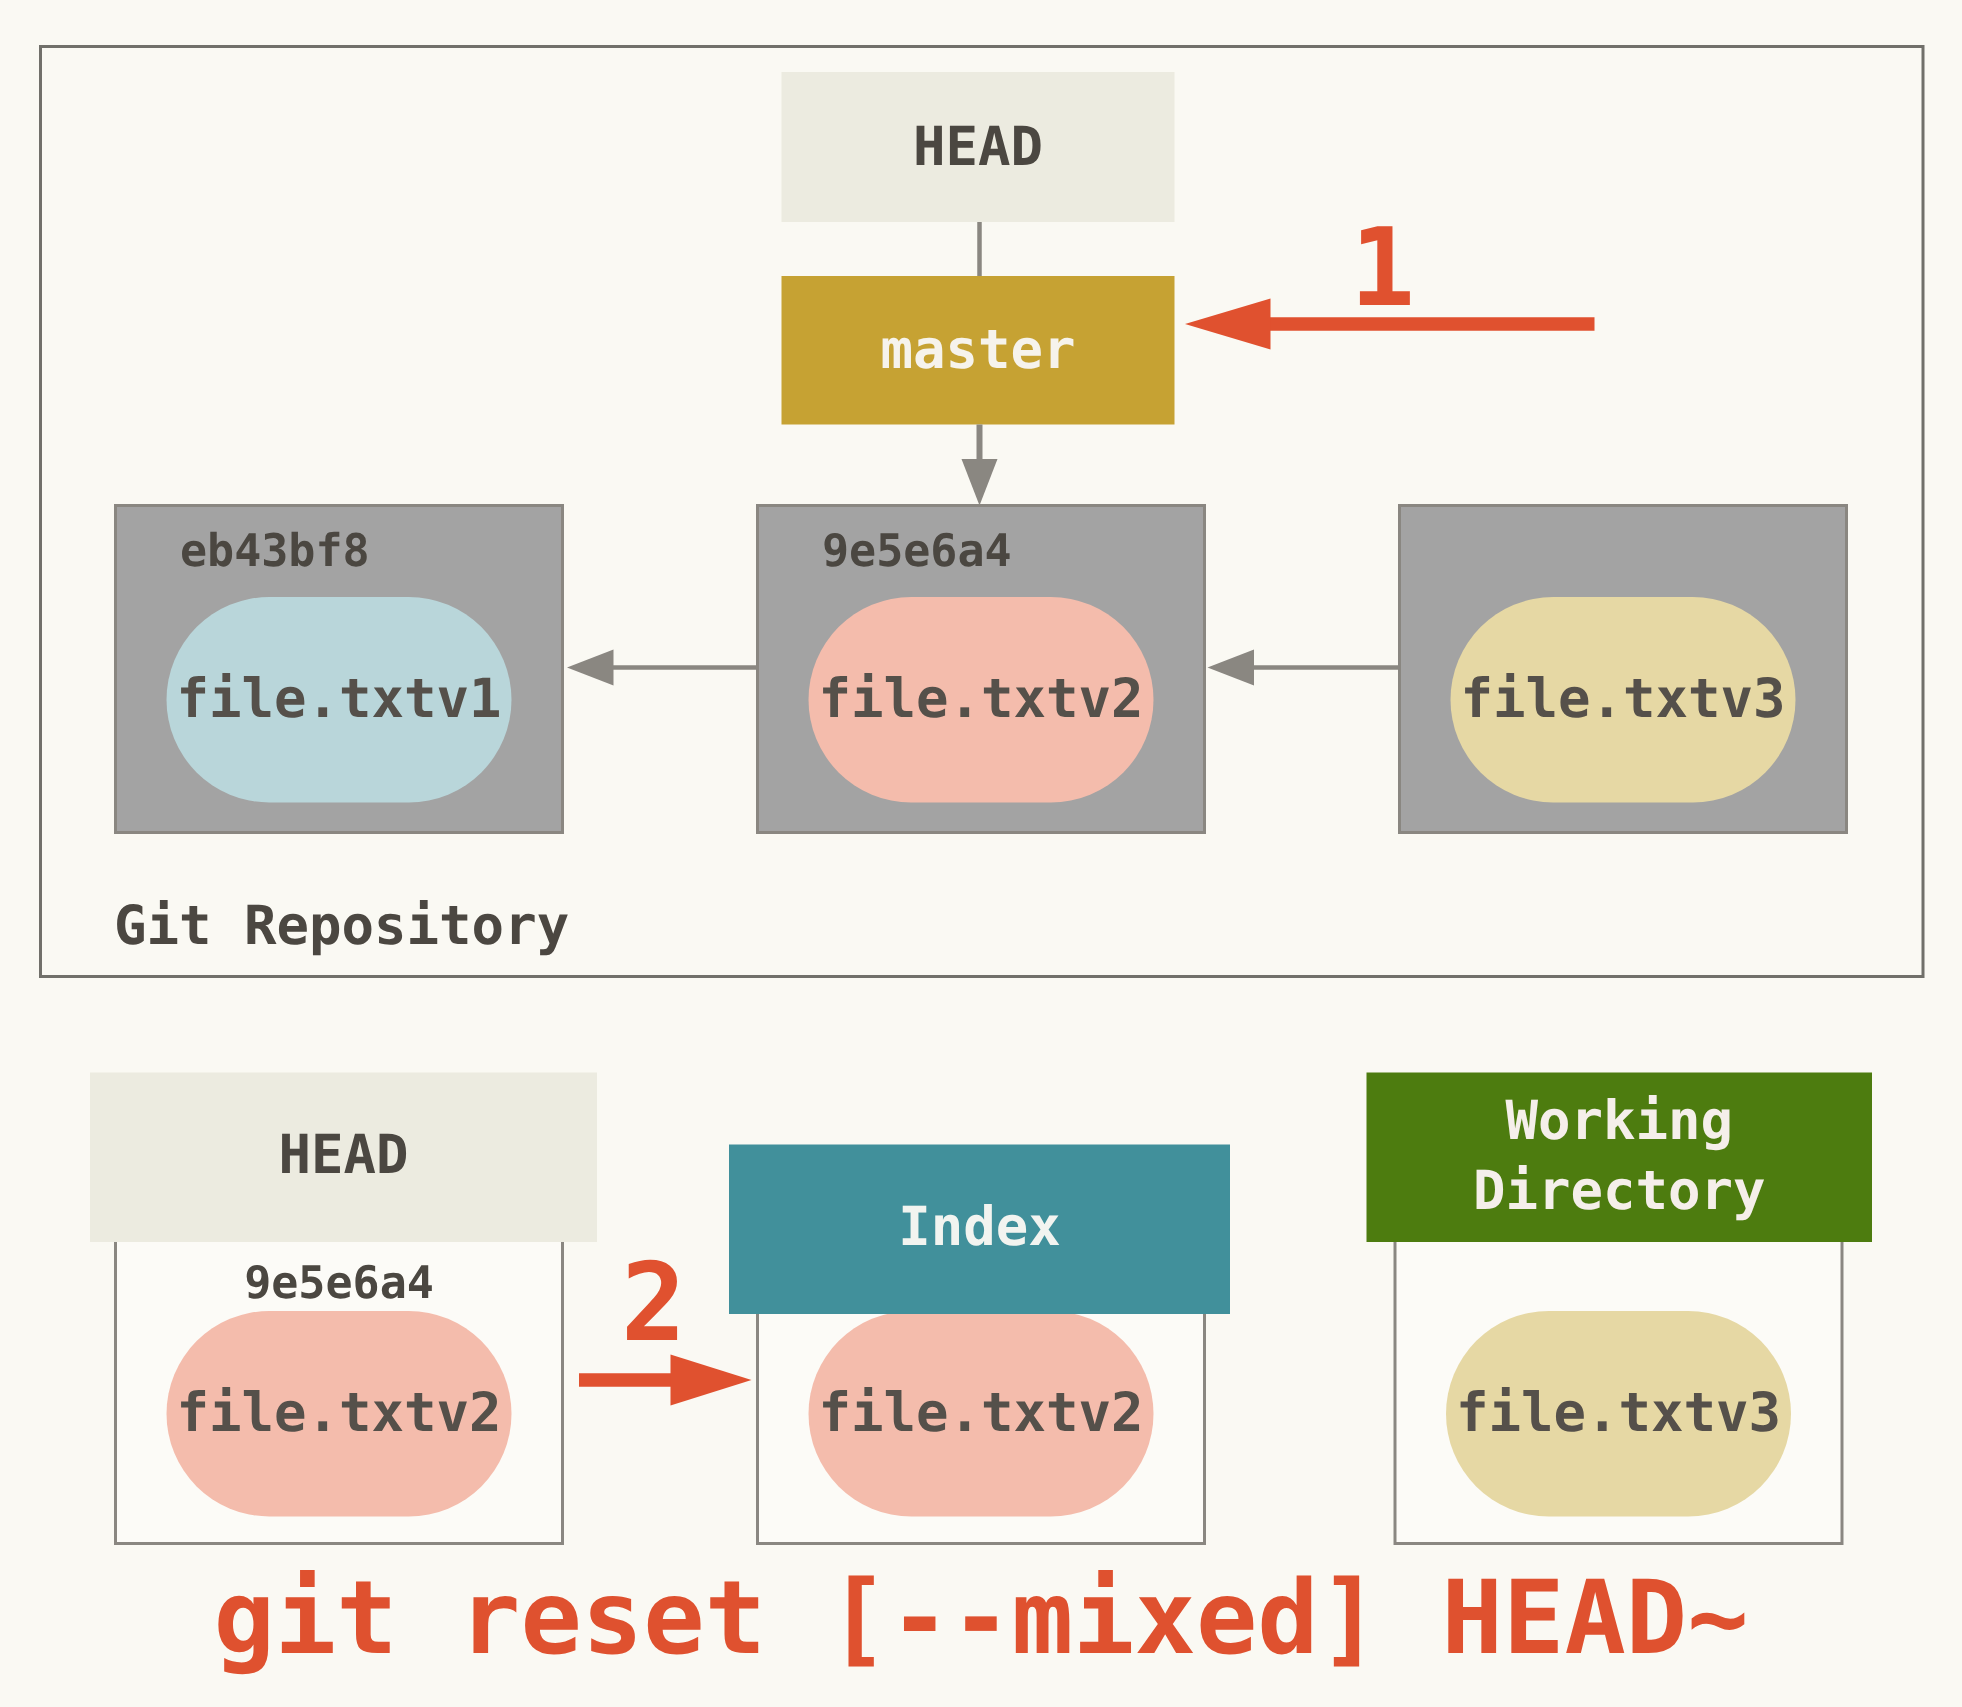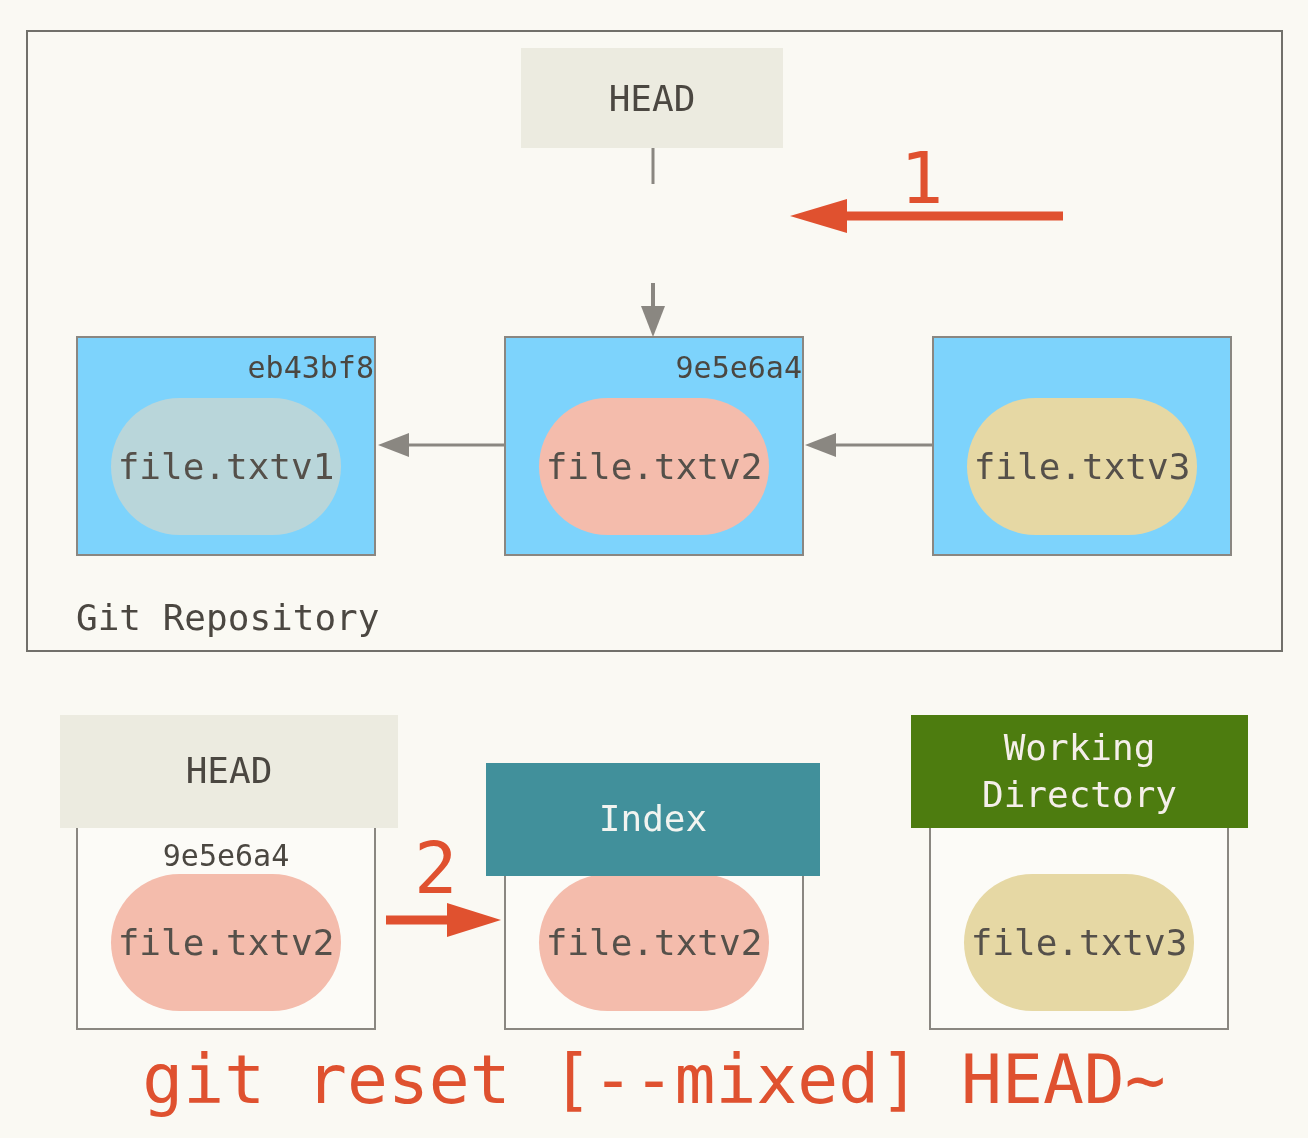"HEAD" .abs { font-weight: none -> bold }
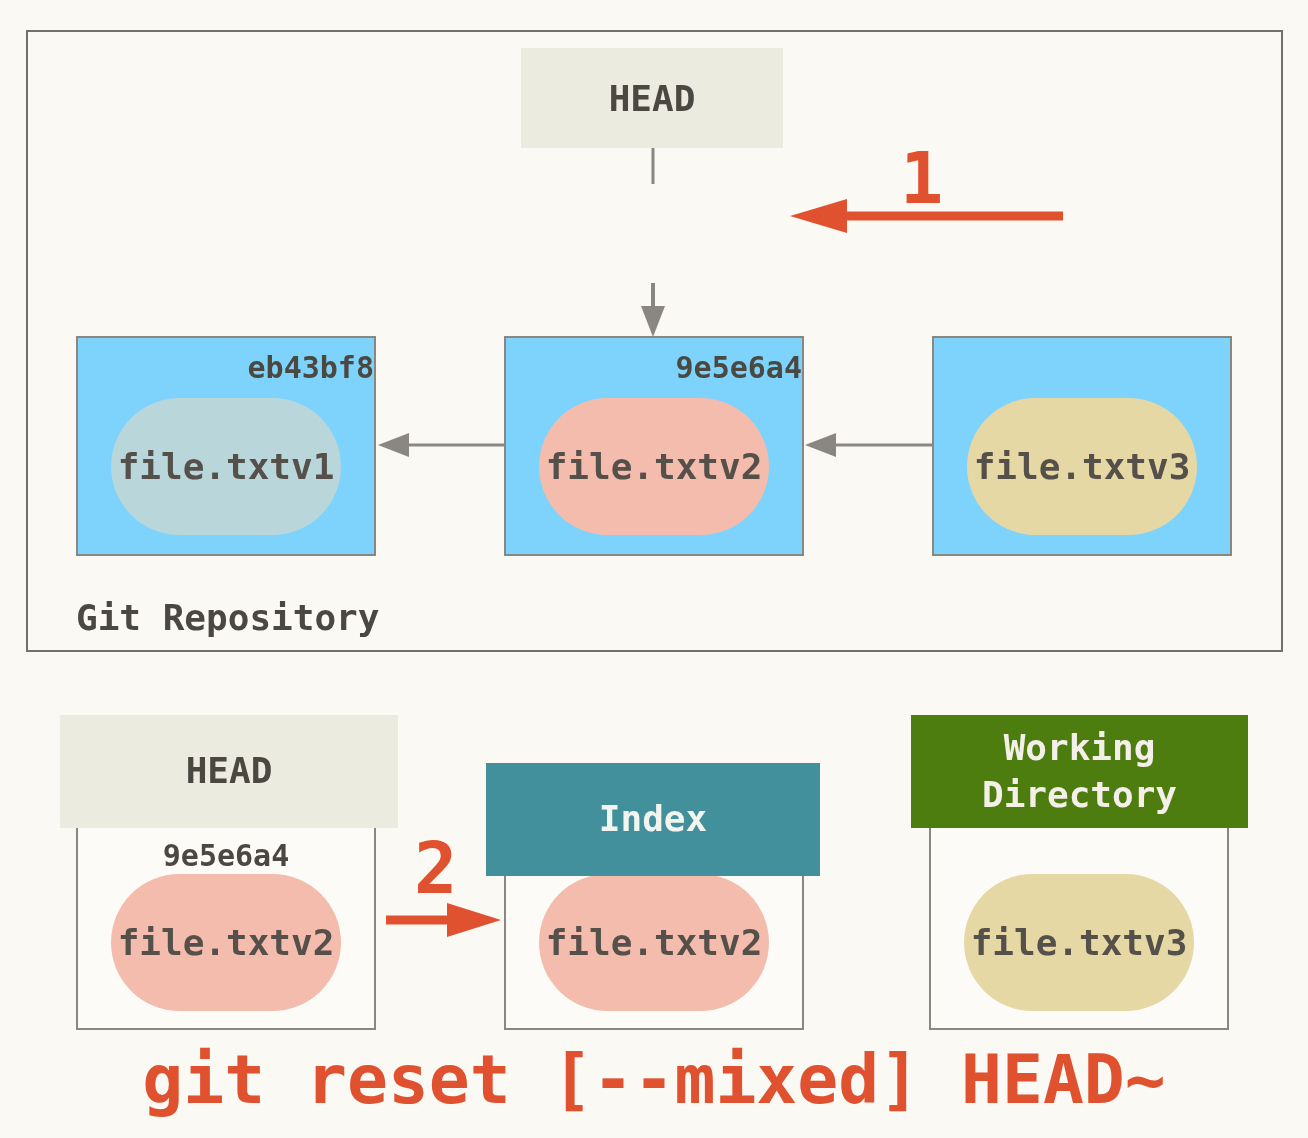"master" div.abs { html: none -> <div> <span>master</span> </div> }
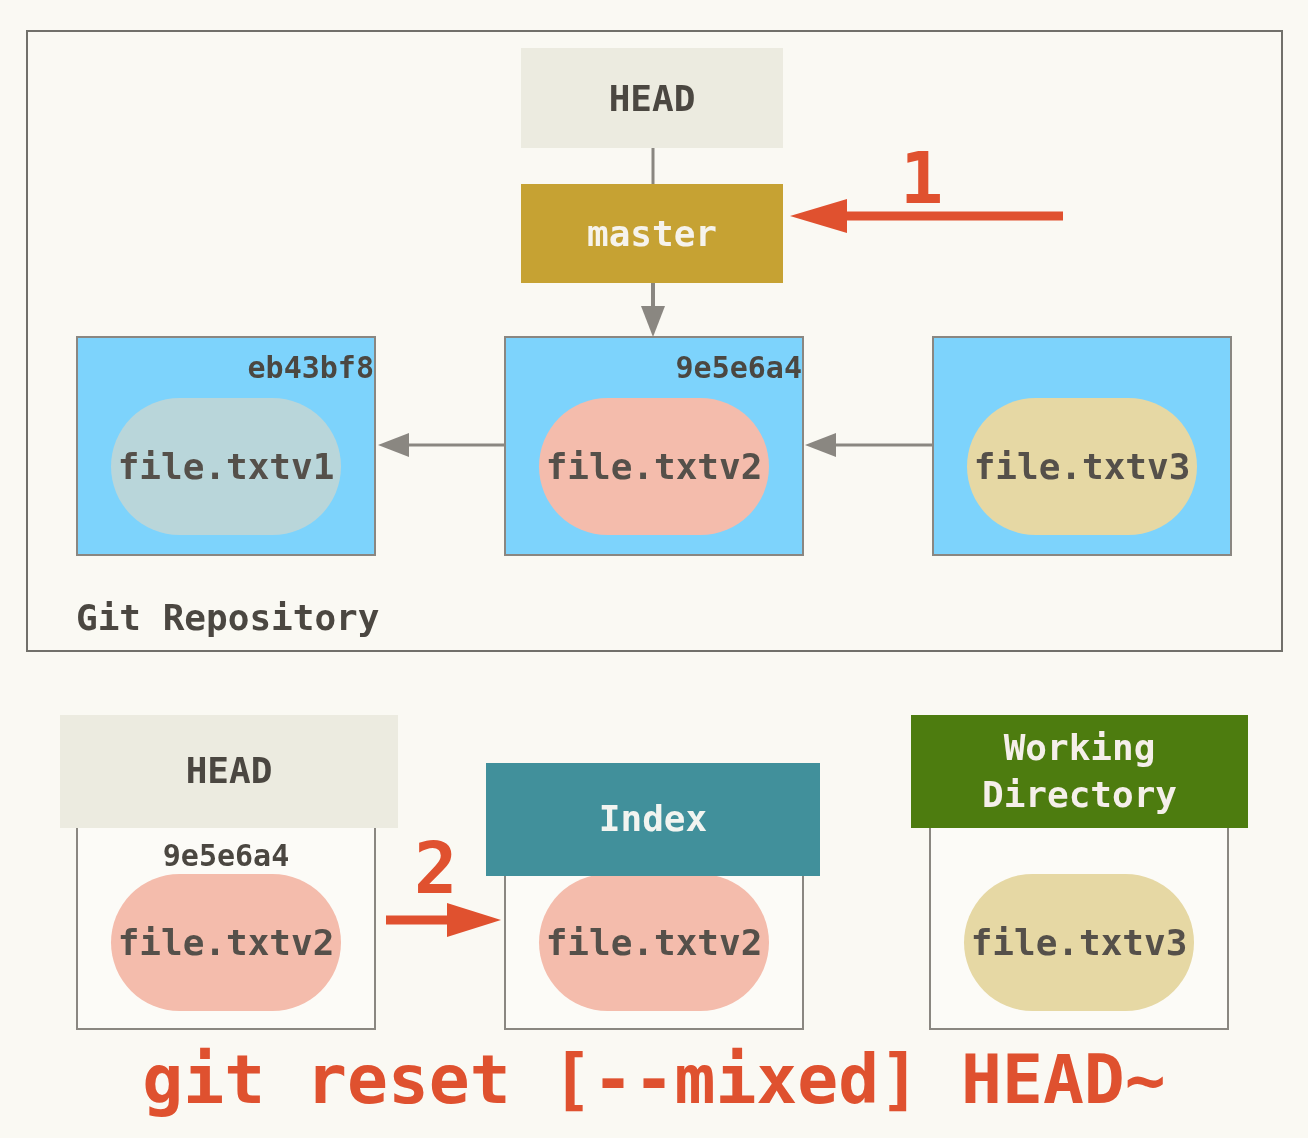"eb43bf8" .commit-box { background: #7dd3fc -> #a3a3a3; padding-left: none -> 42px; text-align: right -> left }
